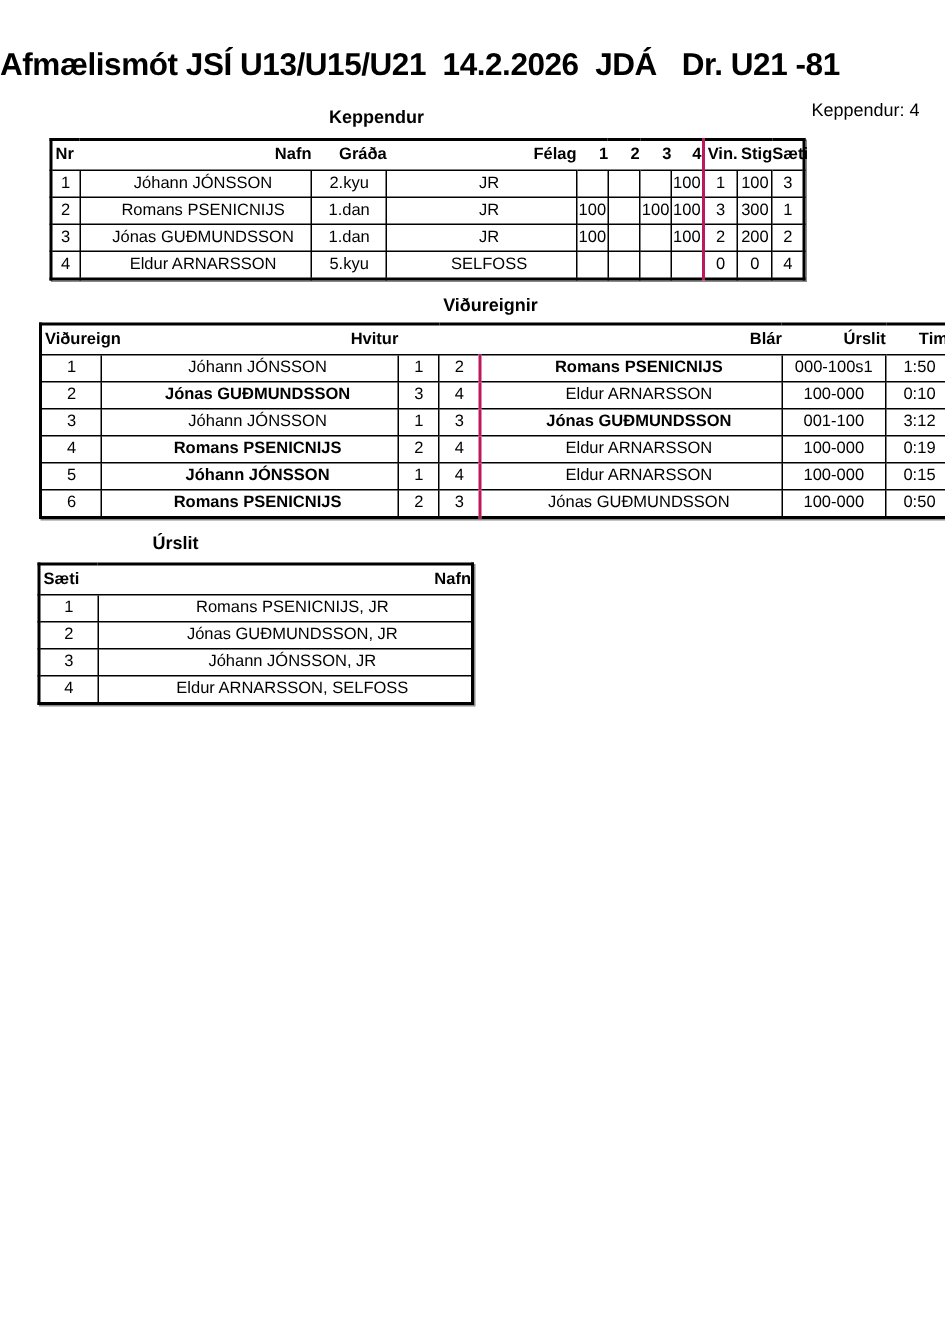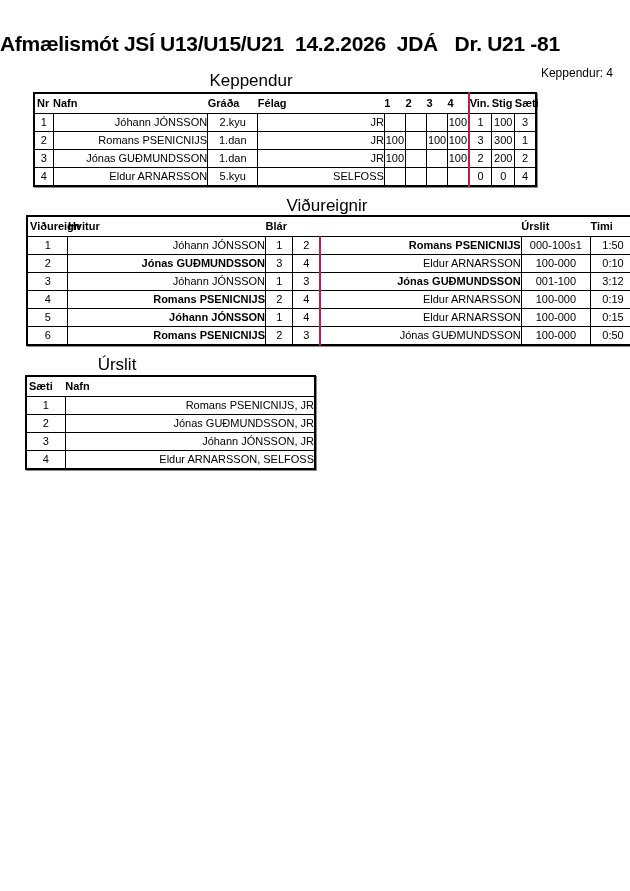"Keppendur" .section-title { font-size: 17px -> 12px; font-weight: normal -> bold }
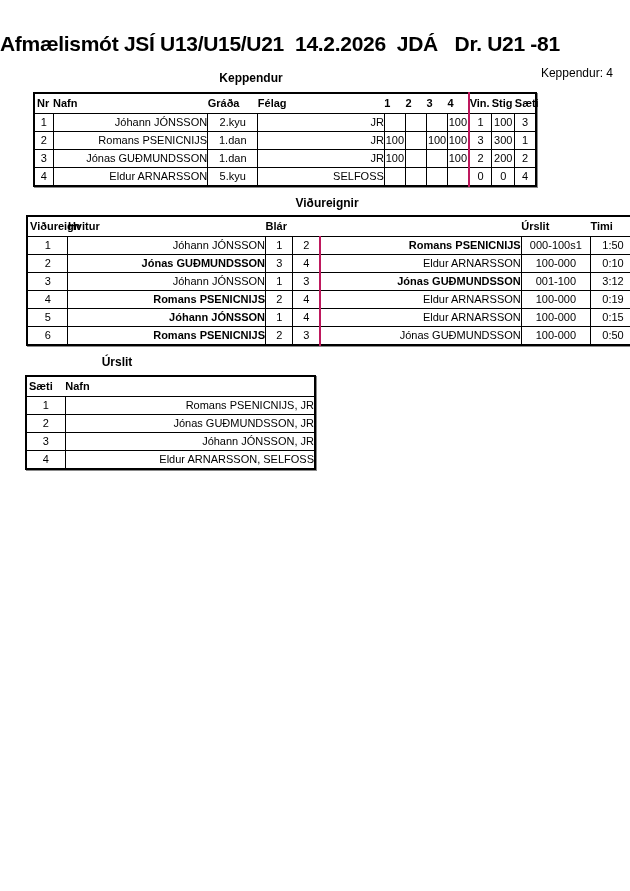"Nafn" th { text-align: left -> right }
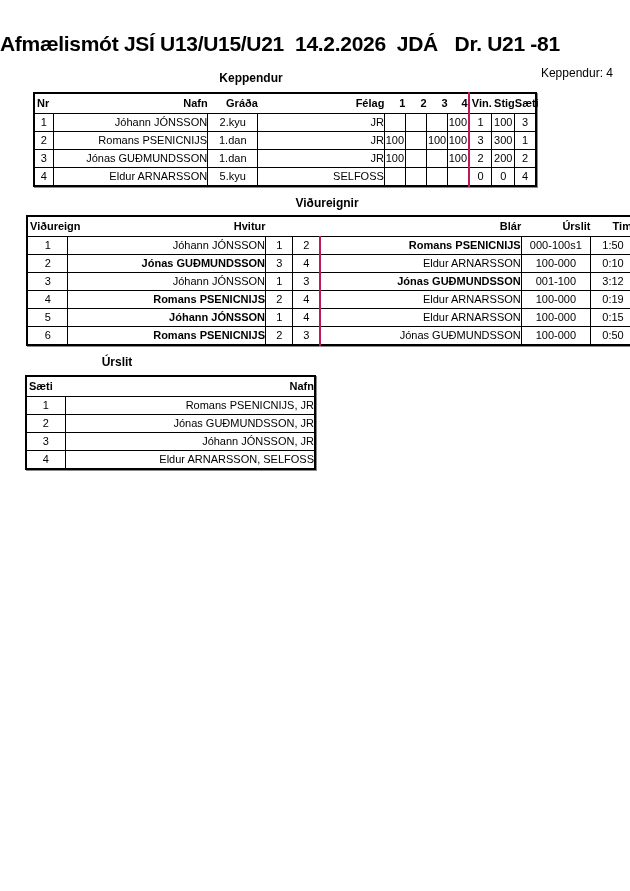"Jóhann JÓNSSON" .left { text-align: right -> center }
